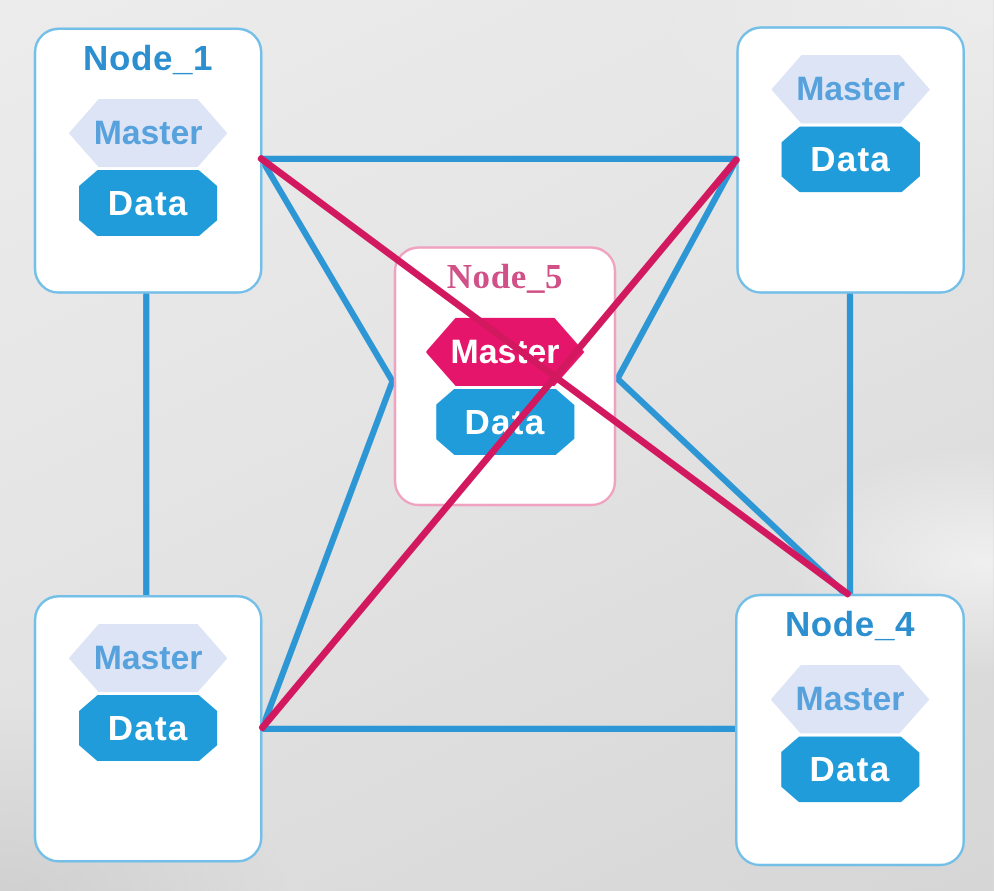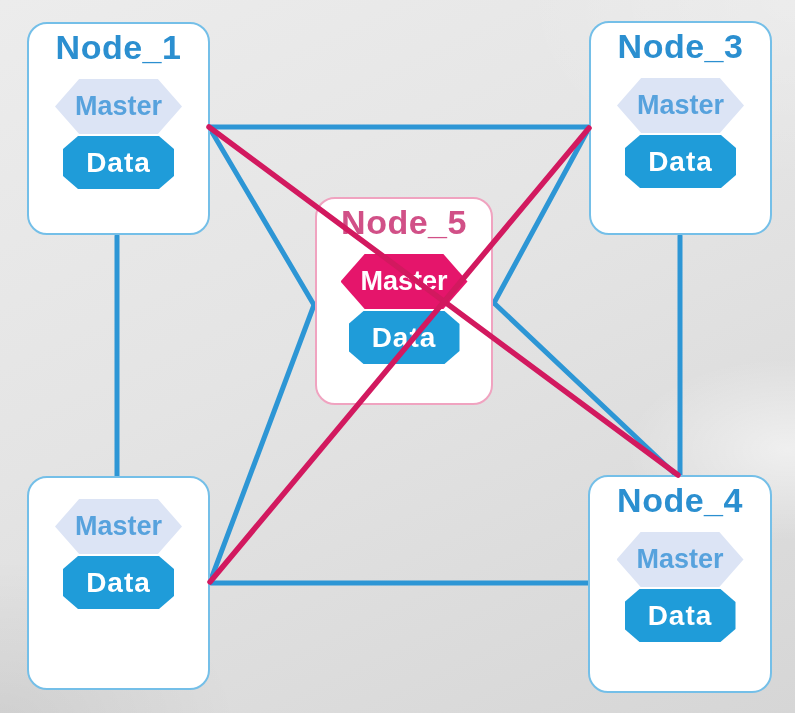"Node_1" .node-title { font-size: 34px -> 28px }
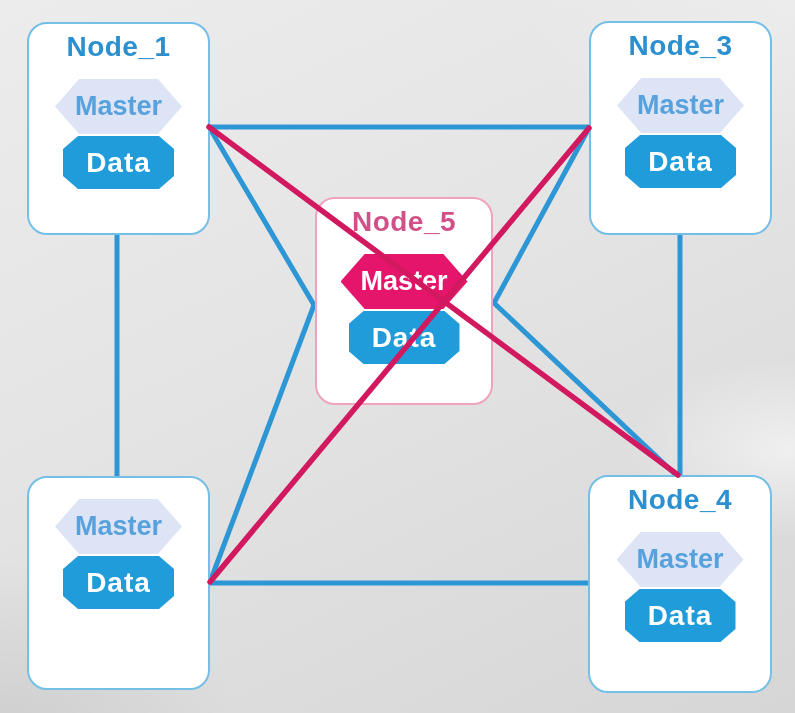"Node_3" div.node-title { html: <div>Node_3</div> -> none }
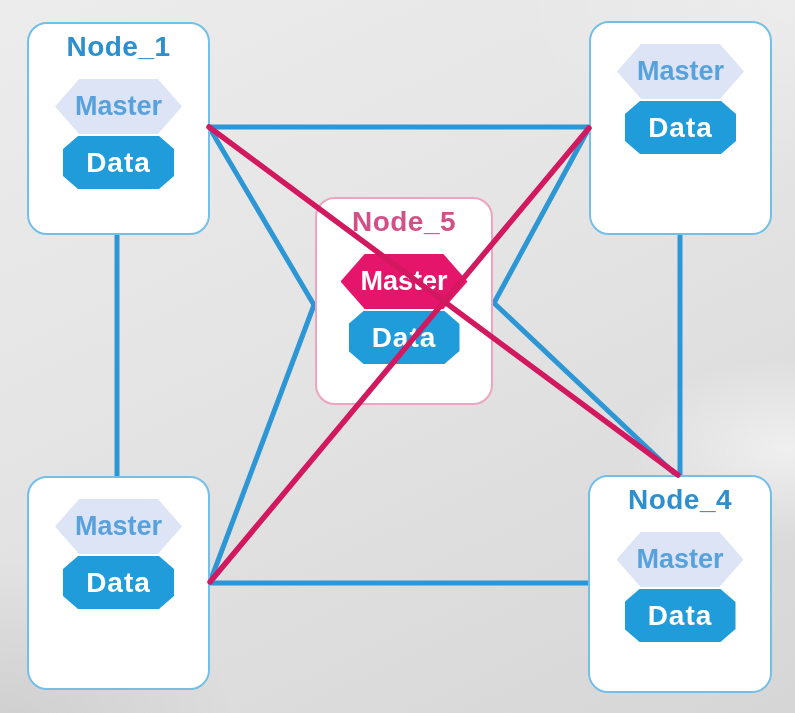"Node_5" .pos-node5 .node-title { font-family: none -> Liberation Serif, serif }
